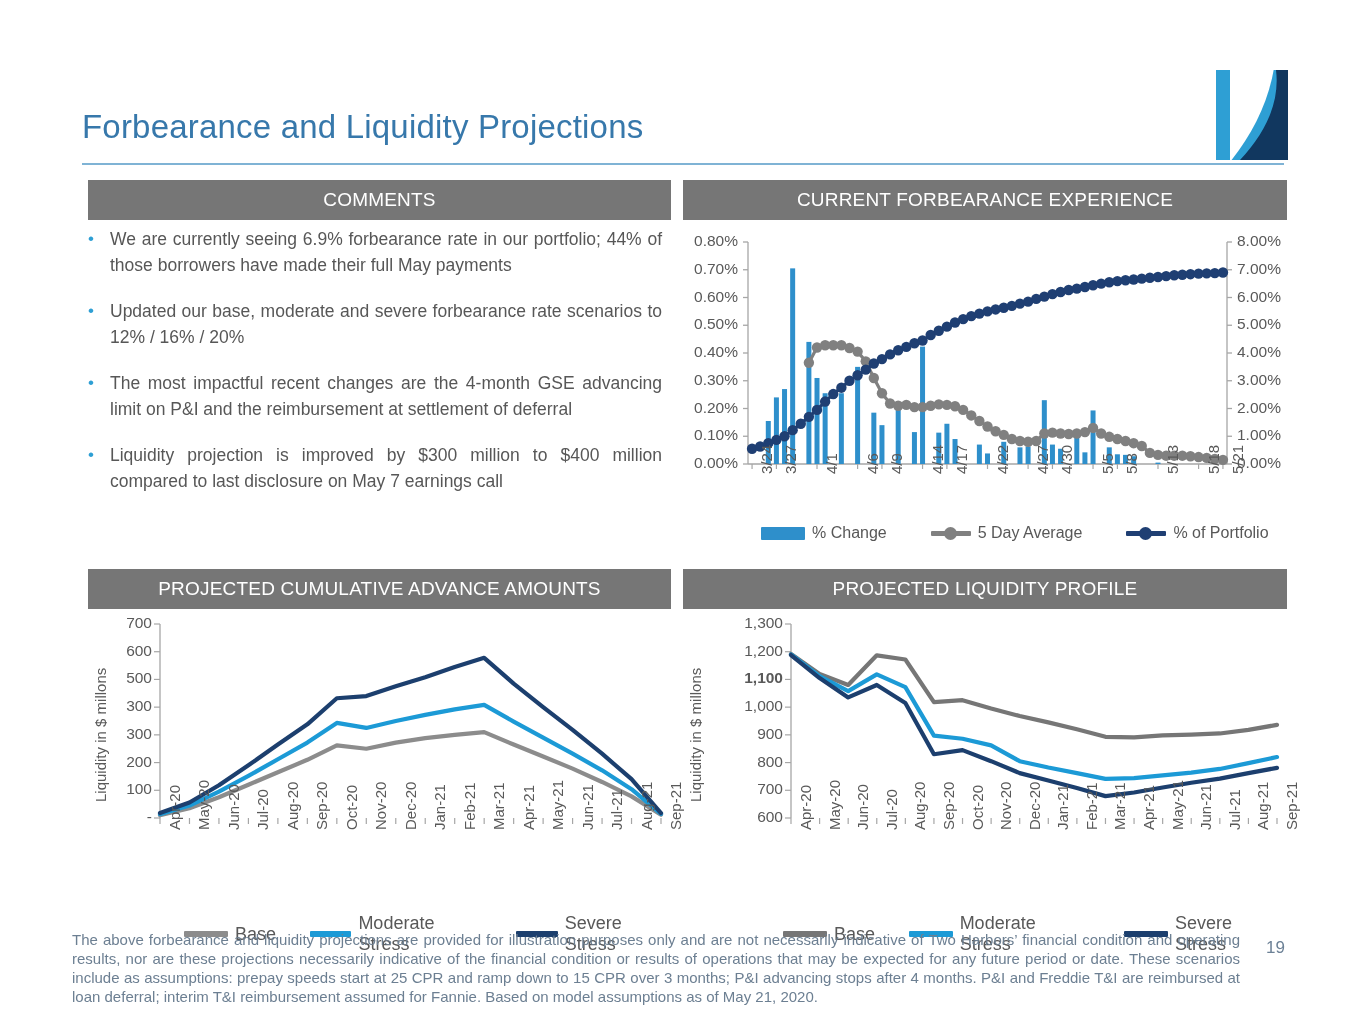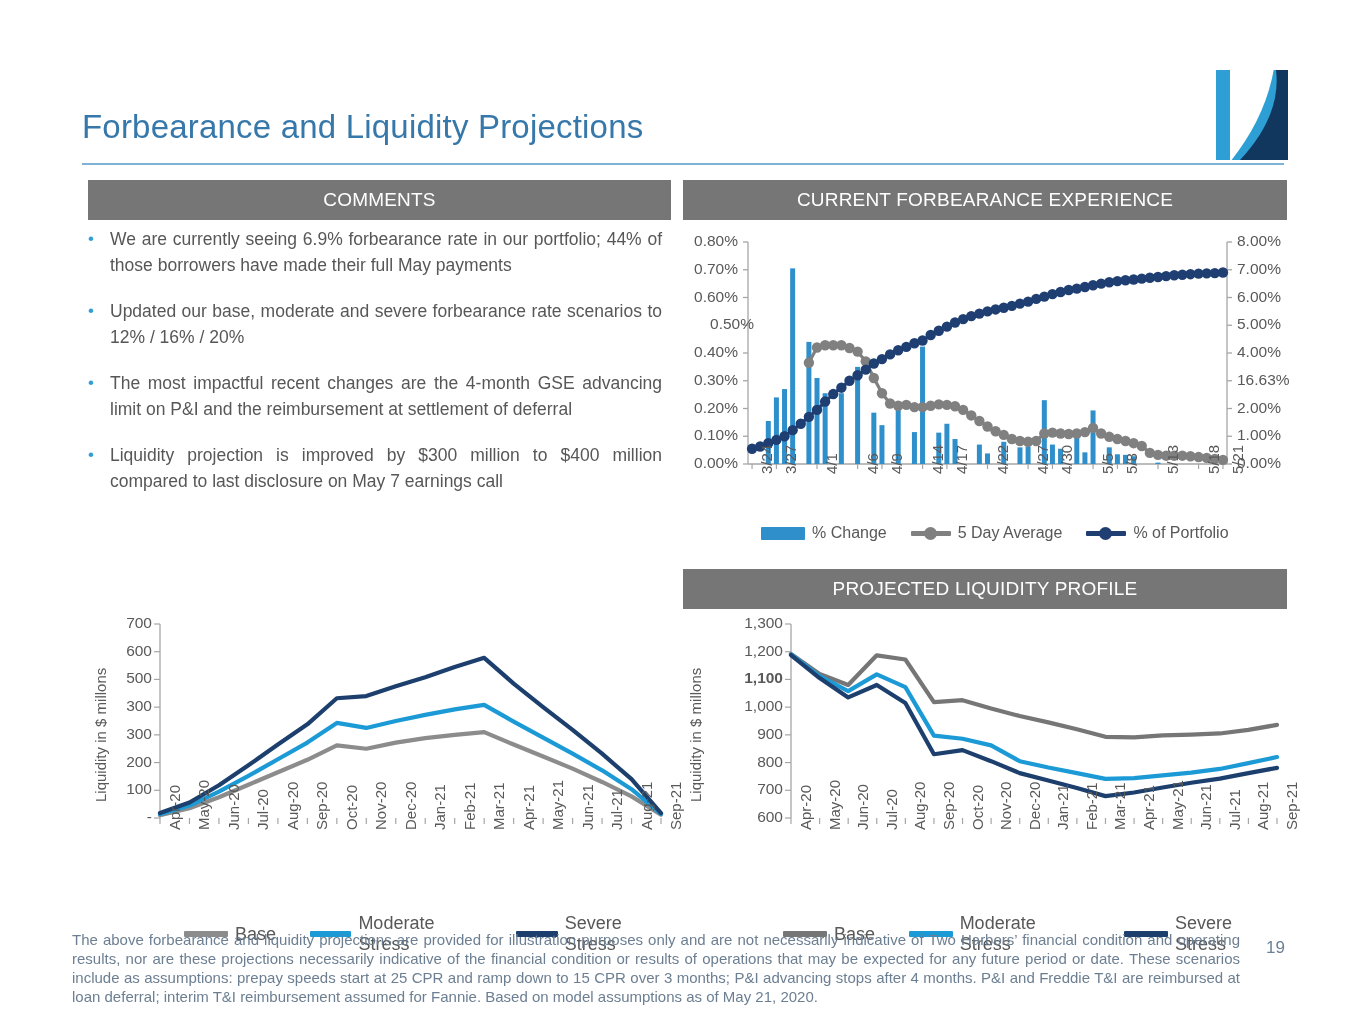"0.50%" div.tickval { left: 16px -> 0px }
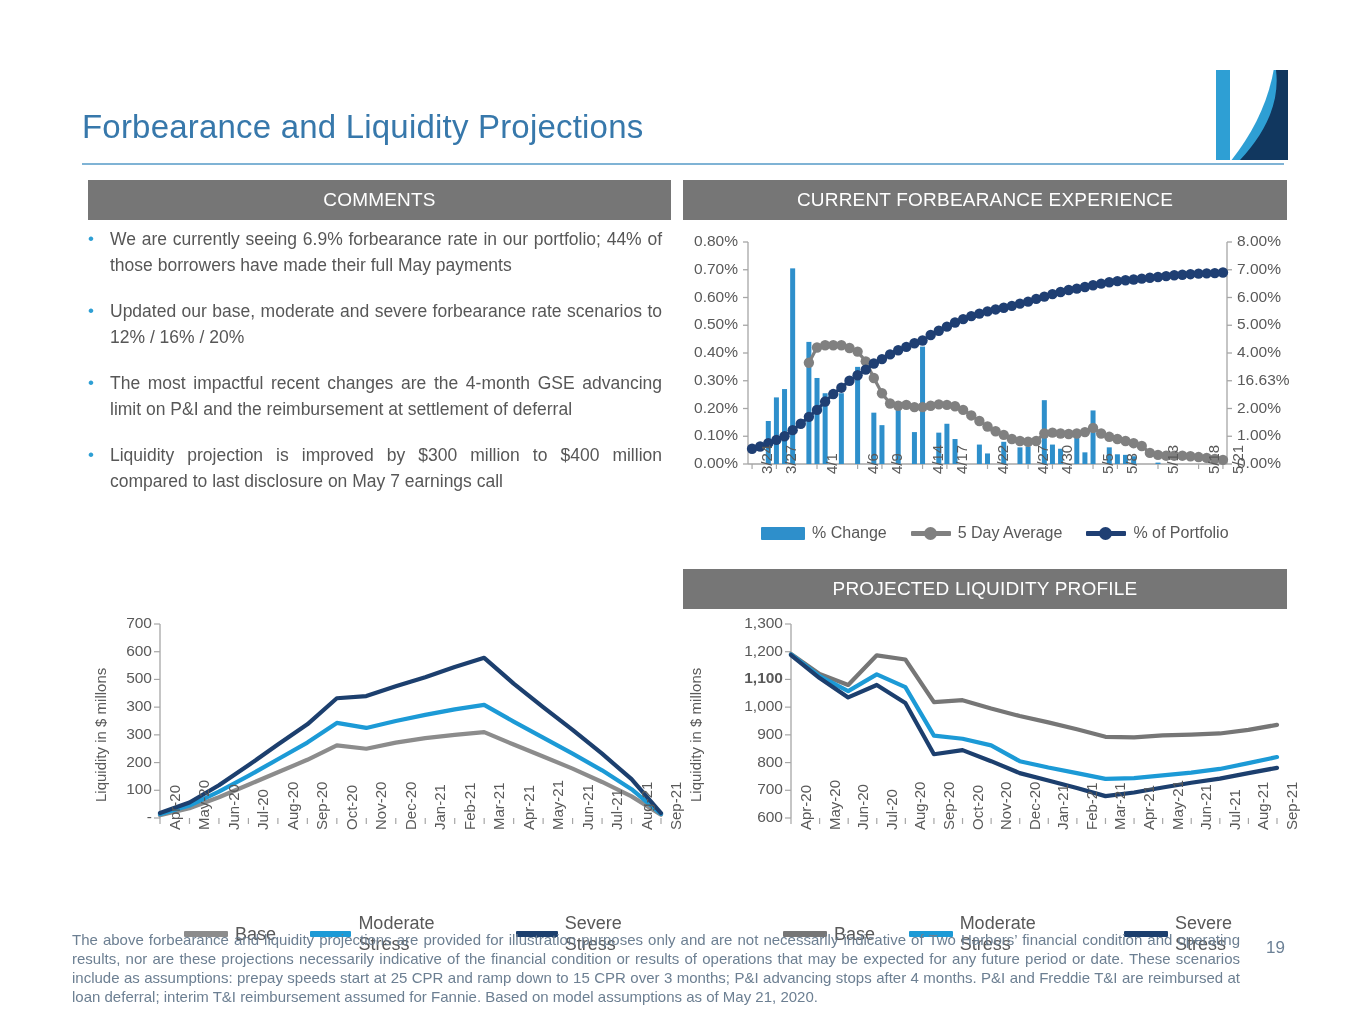"16.63%" div.tickval { text: 16.63% -> 3.00% }
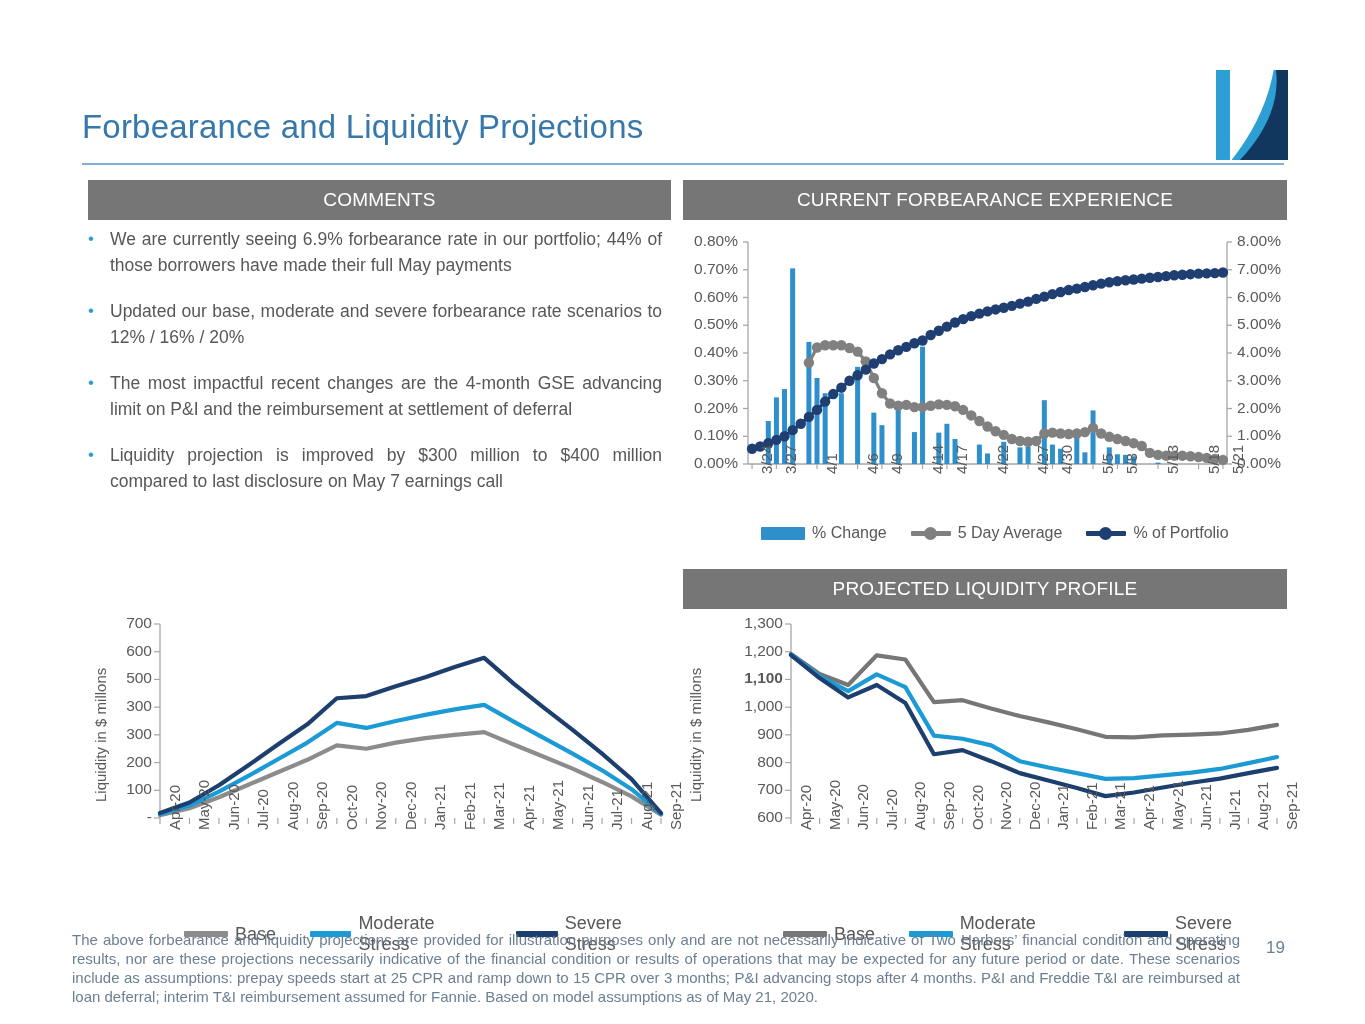"% Change" .legend { gap: 24px -> 44px }
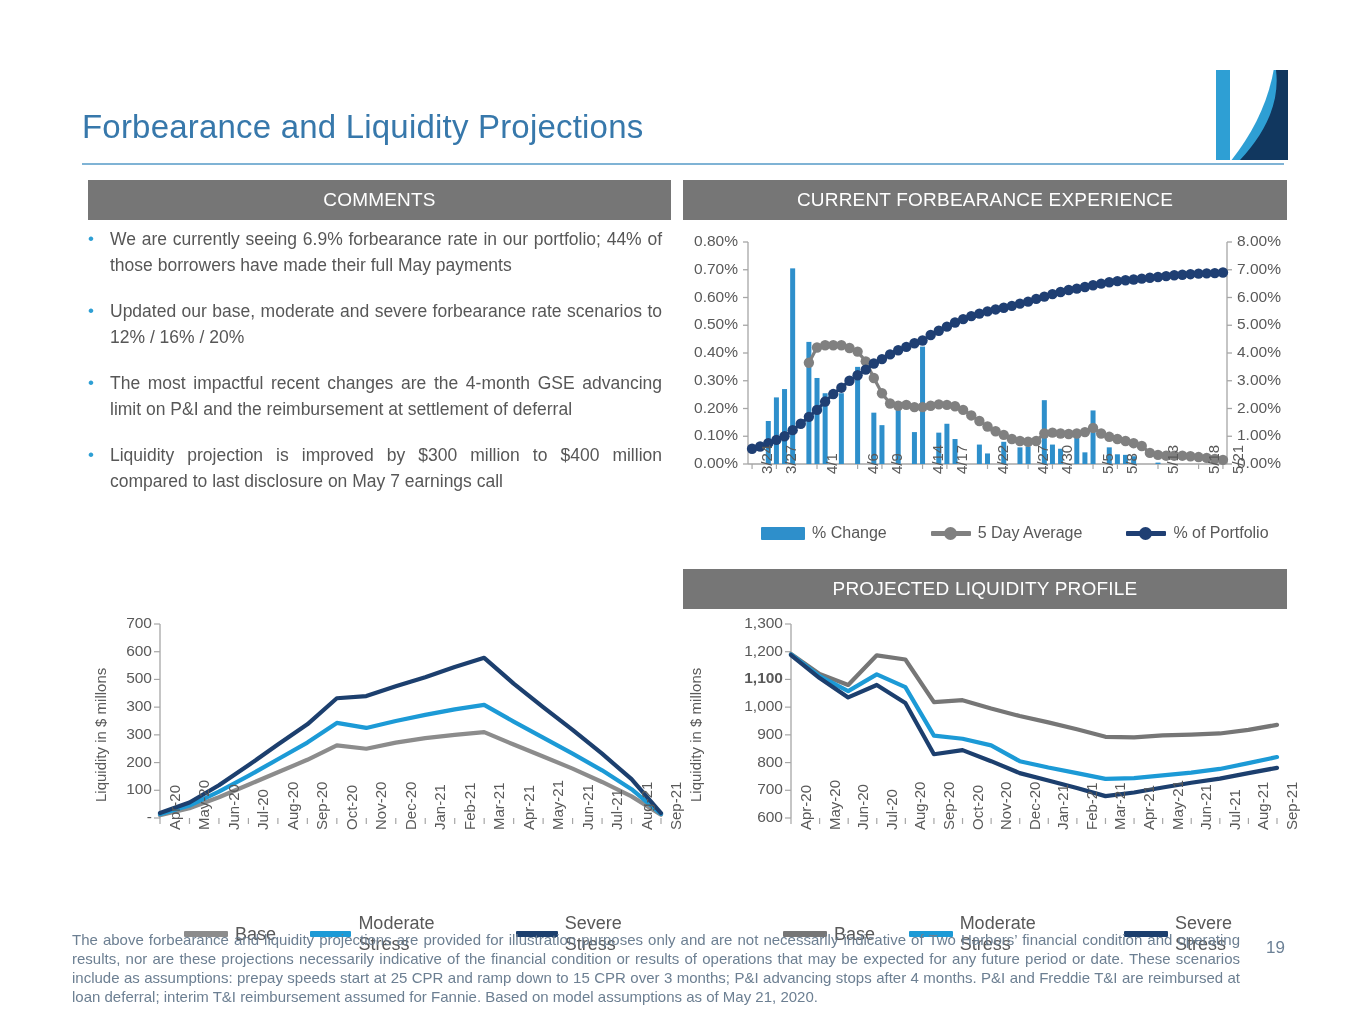"PROJECTED CUMULATIVE ADVANCE AMOUNTS" div.panel-head { html: none -> <div>PROJECTED CUMULATIVE ADVANCE AMOUNTS</div> }
